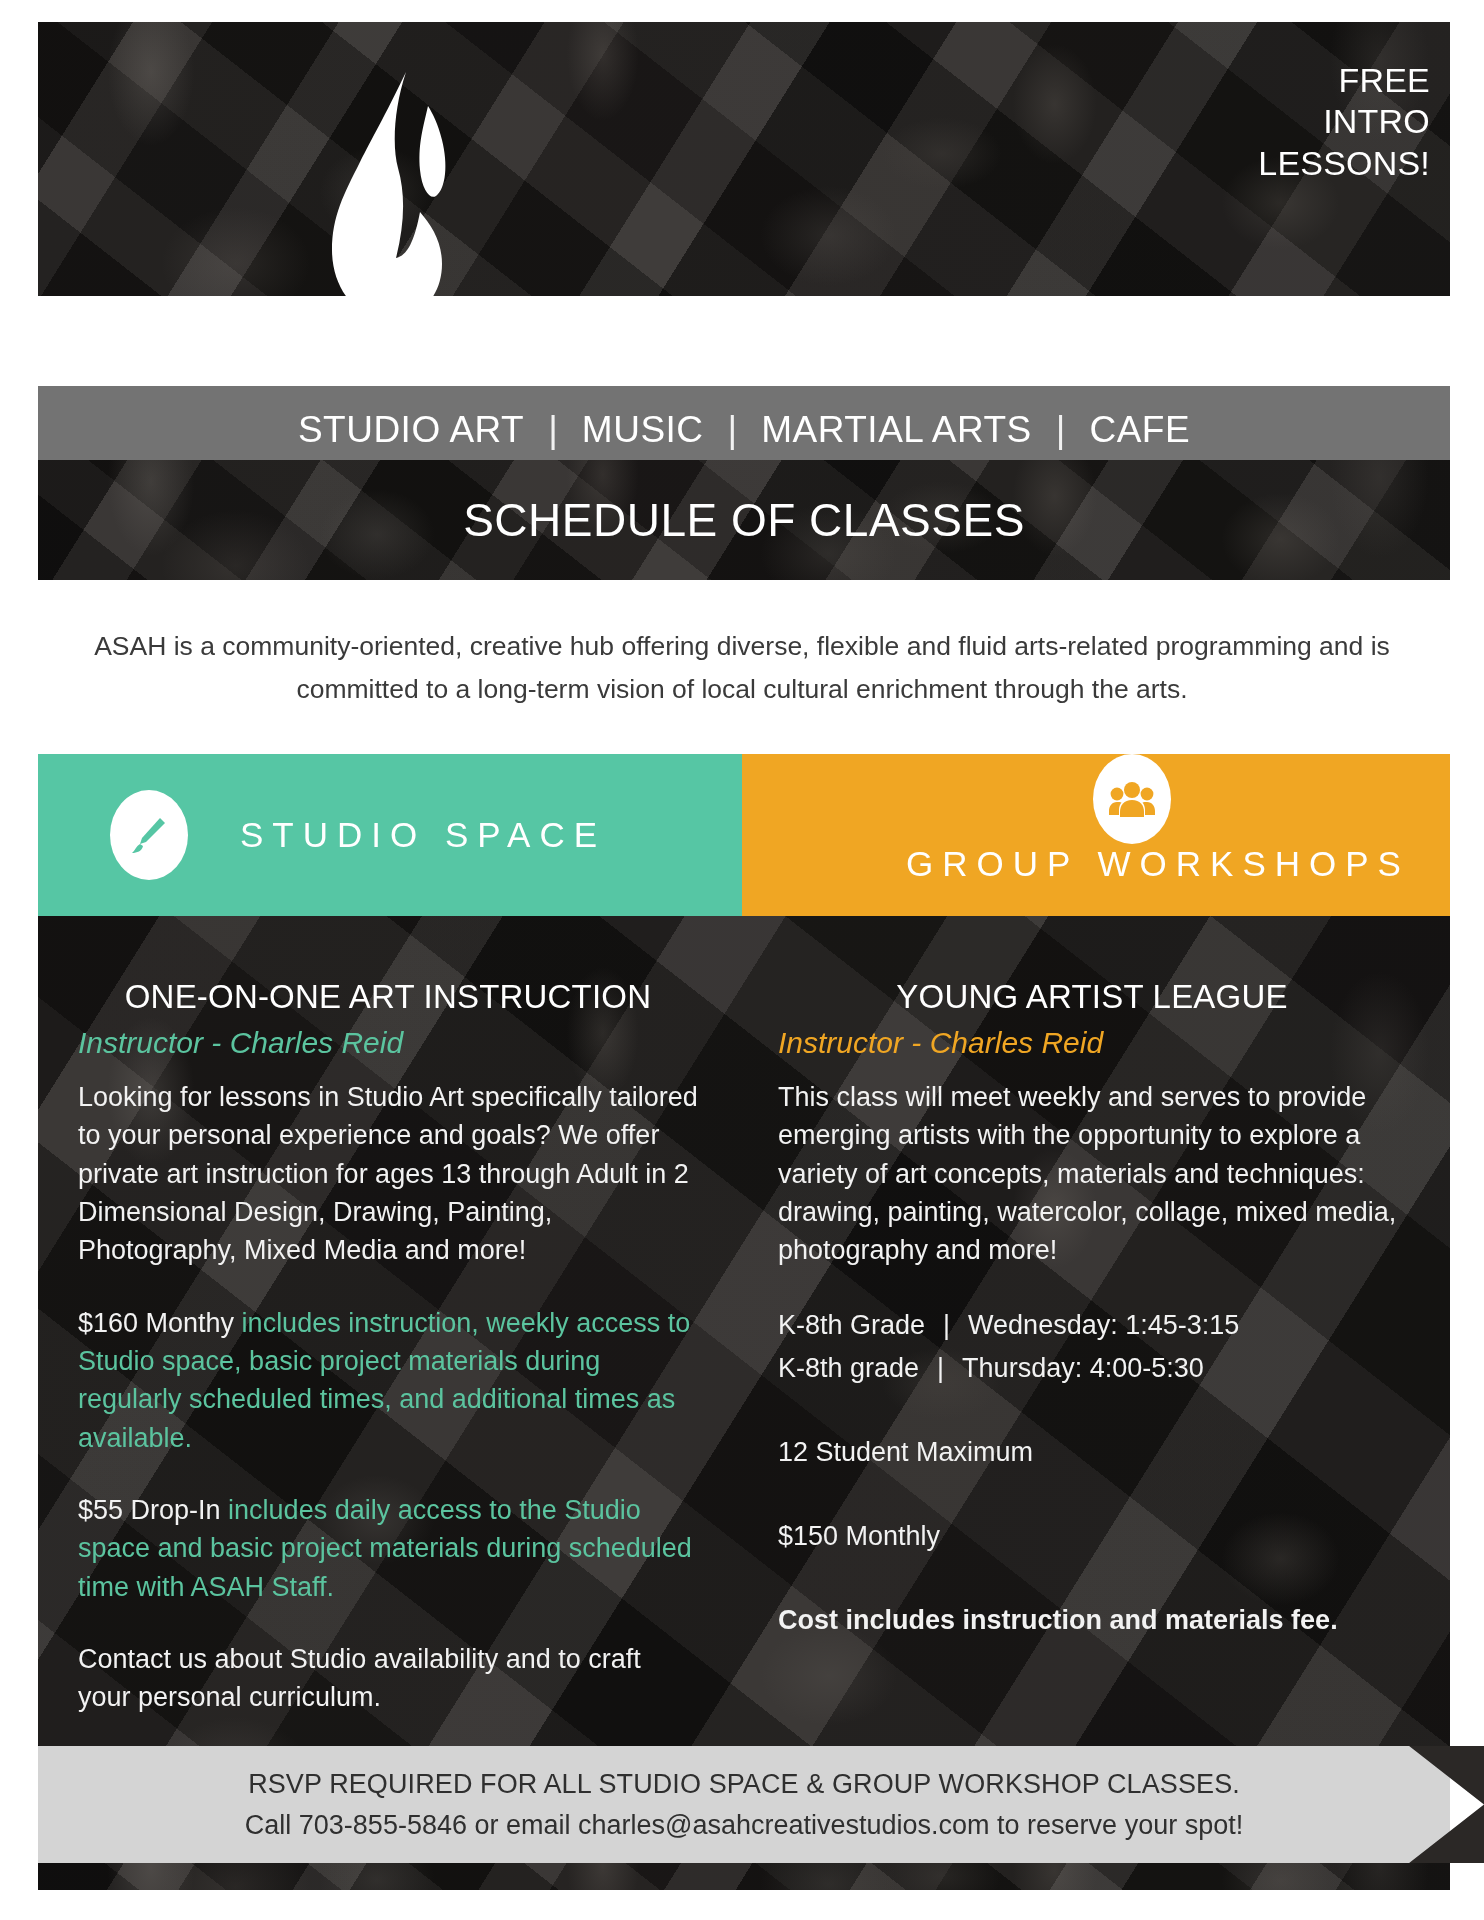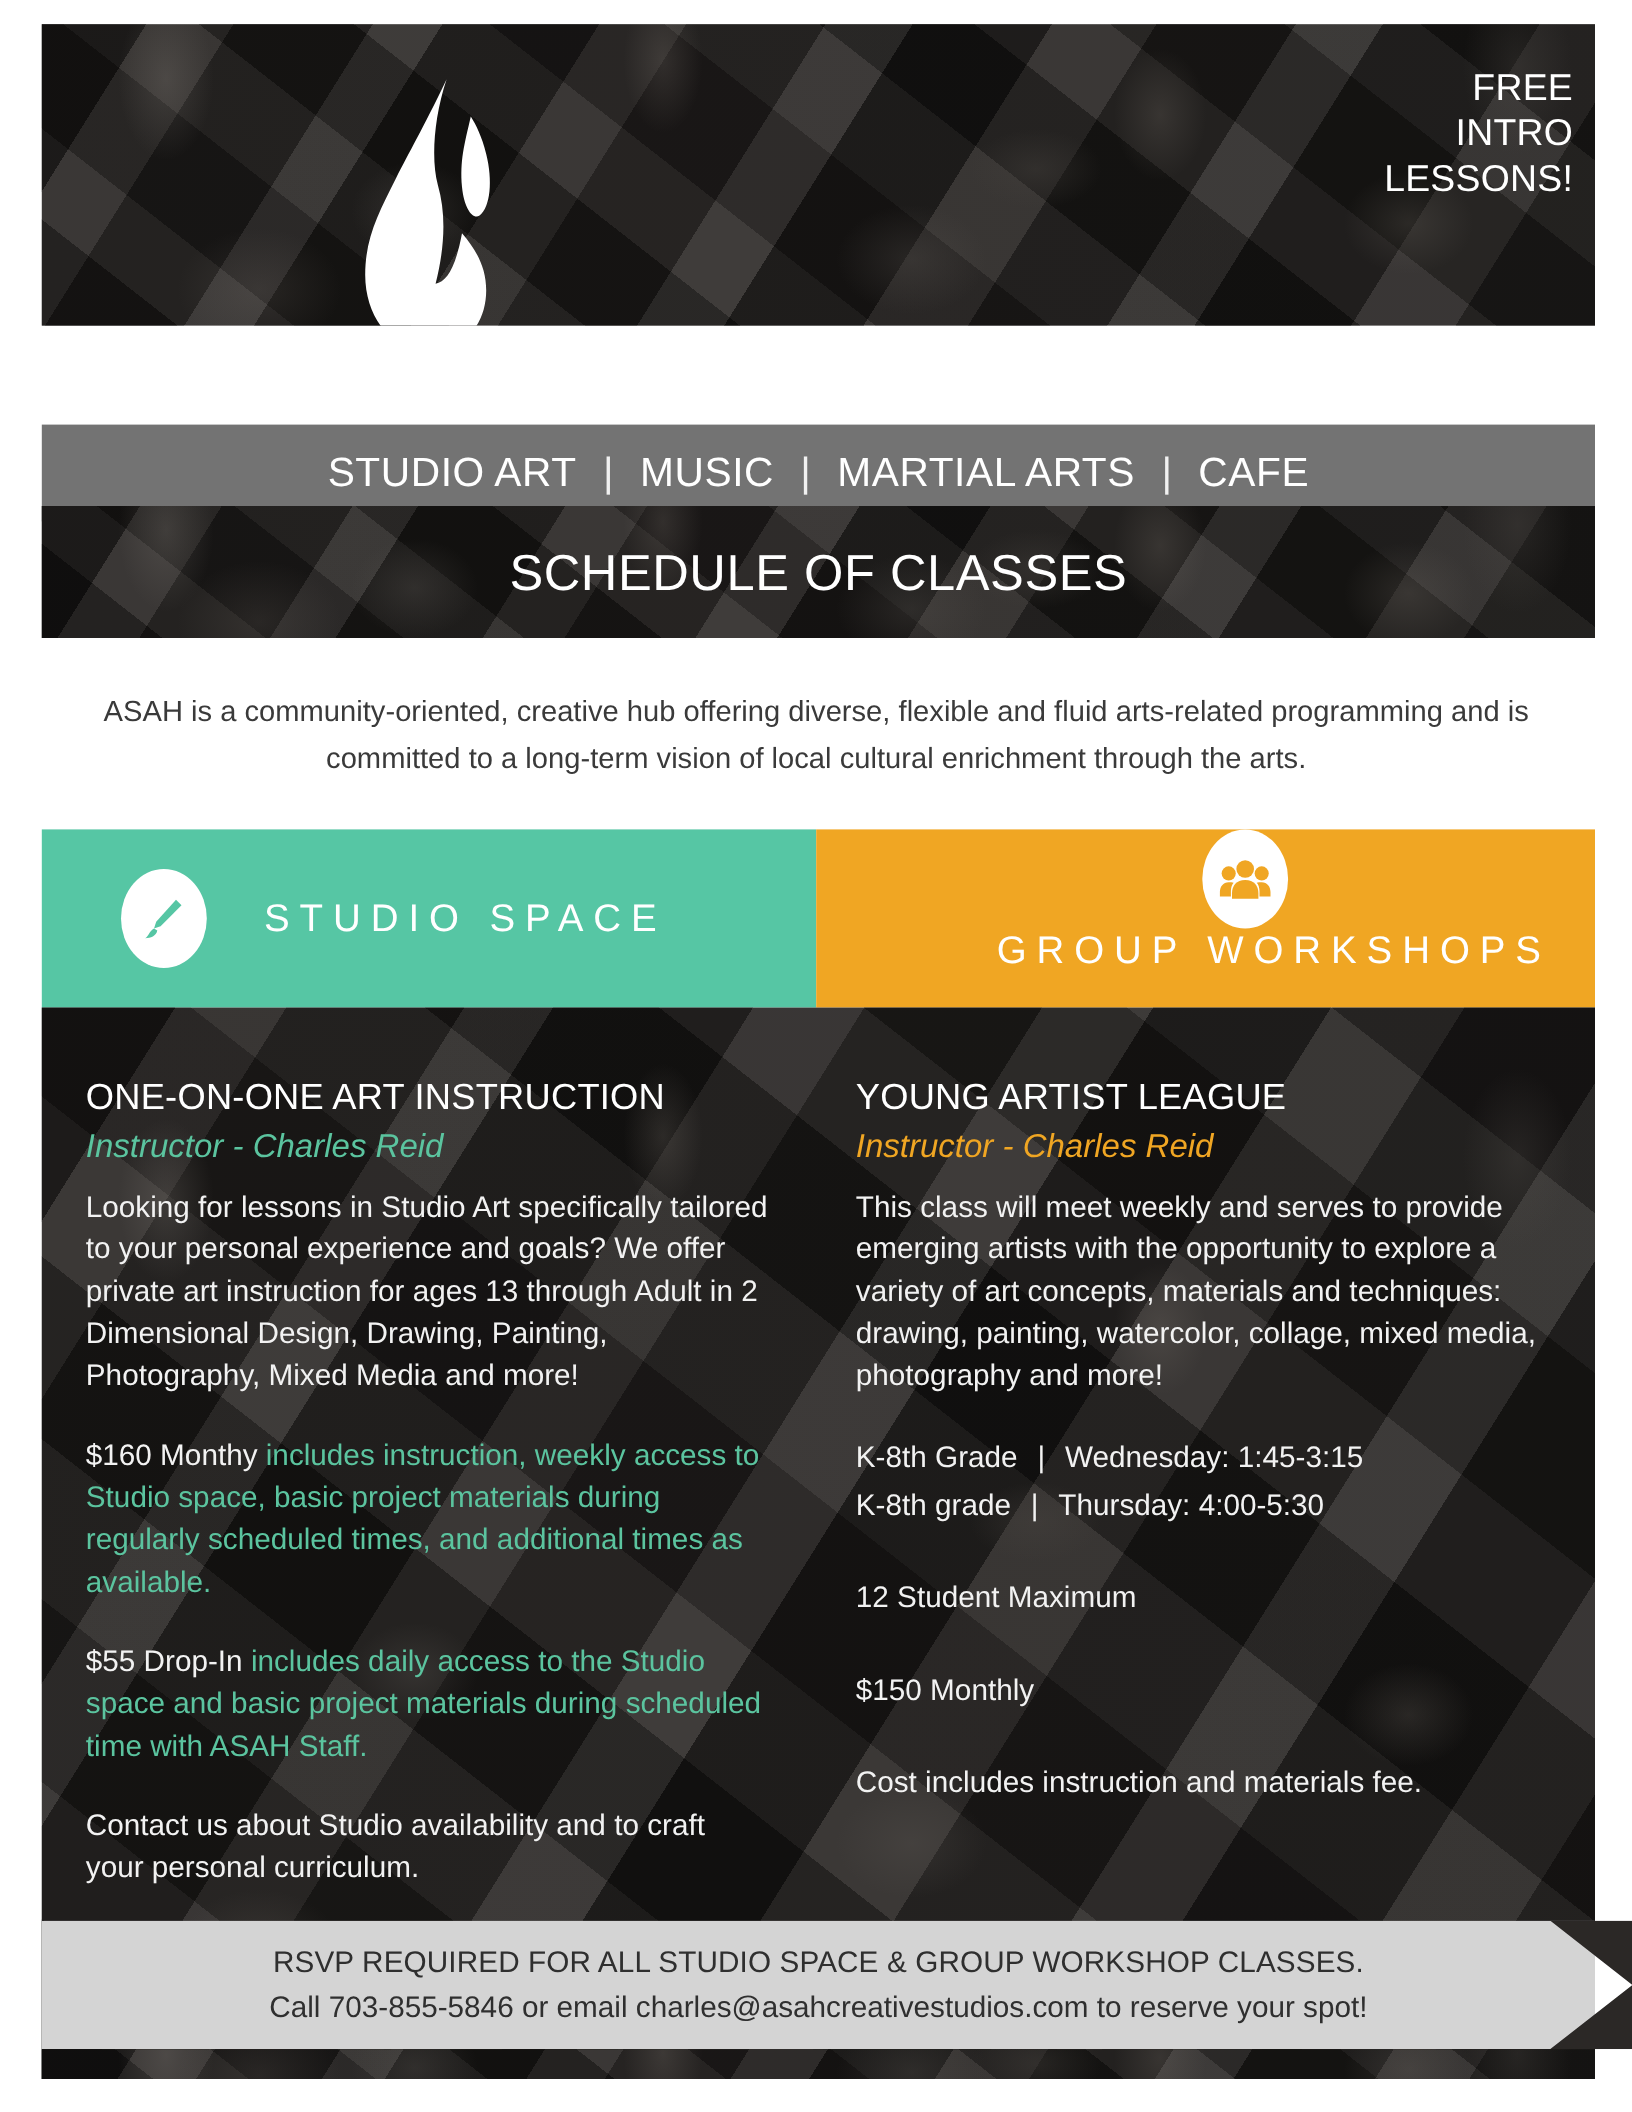"ONE-ON-ONE ART INSTRUCTION" .course-title { text-align: none -> center }
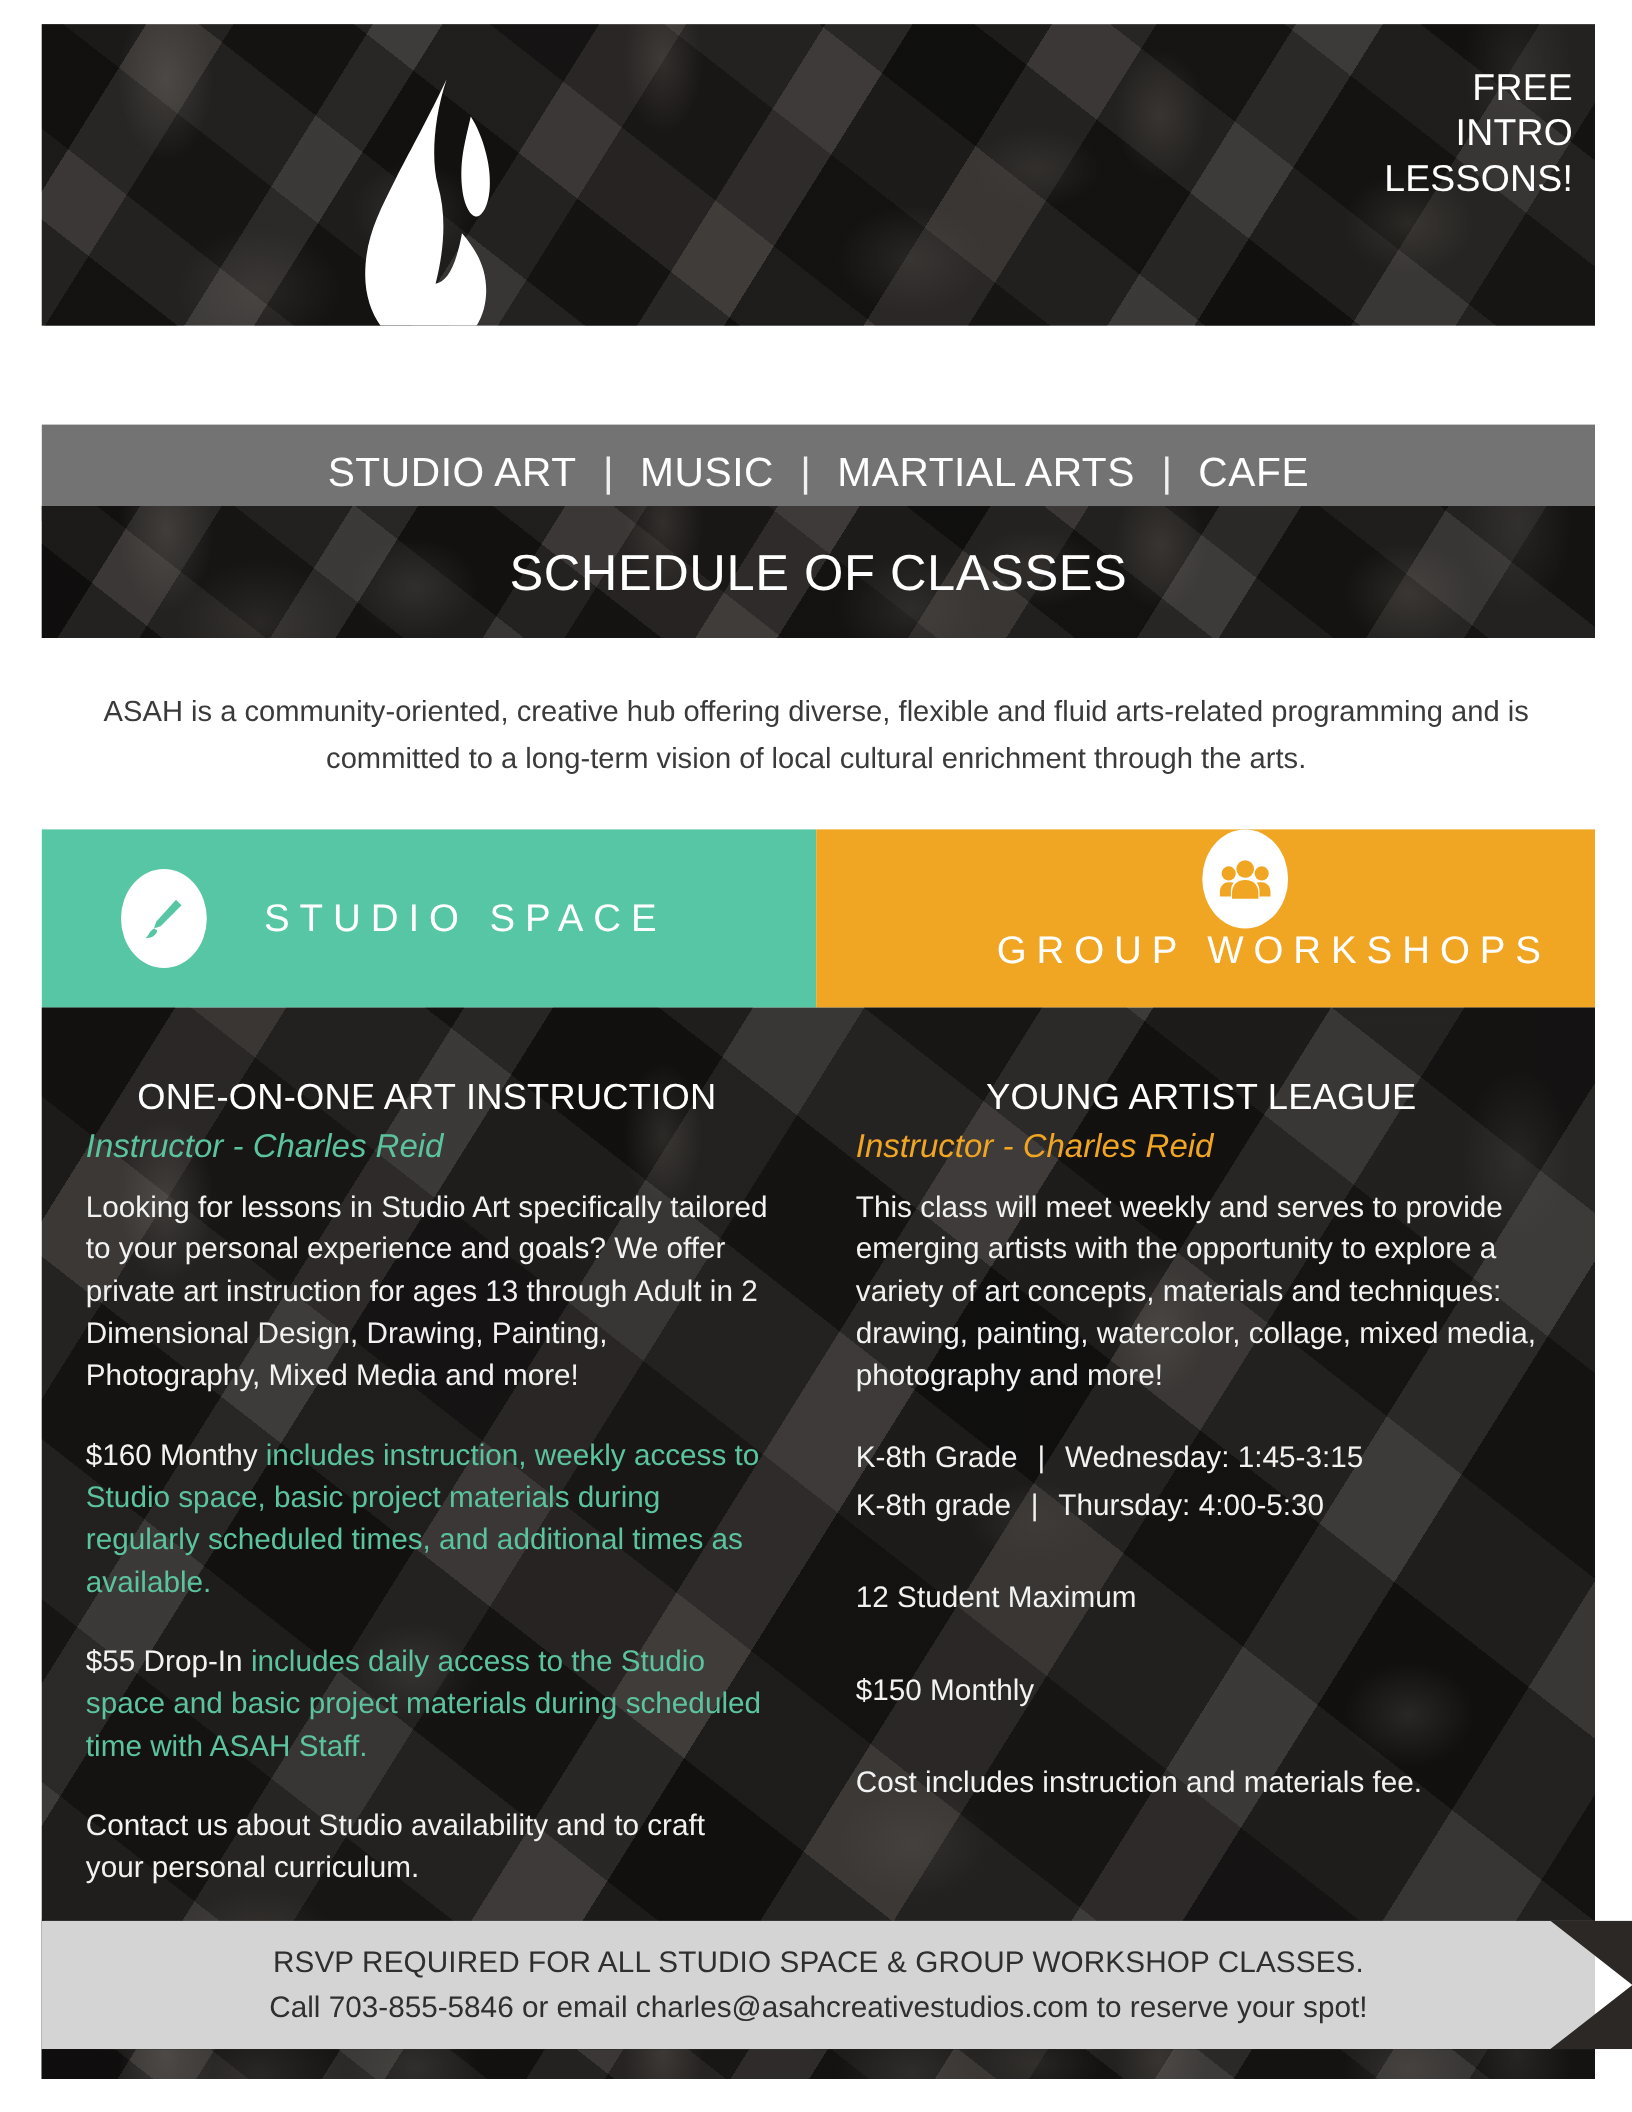"Cost includes instruction and materials" .accent-orange { font-weight: none -> bold }
